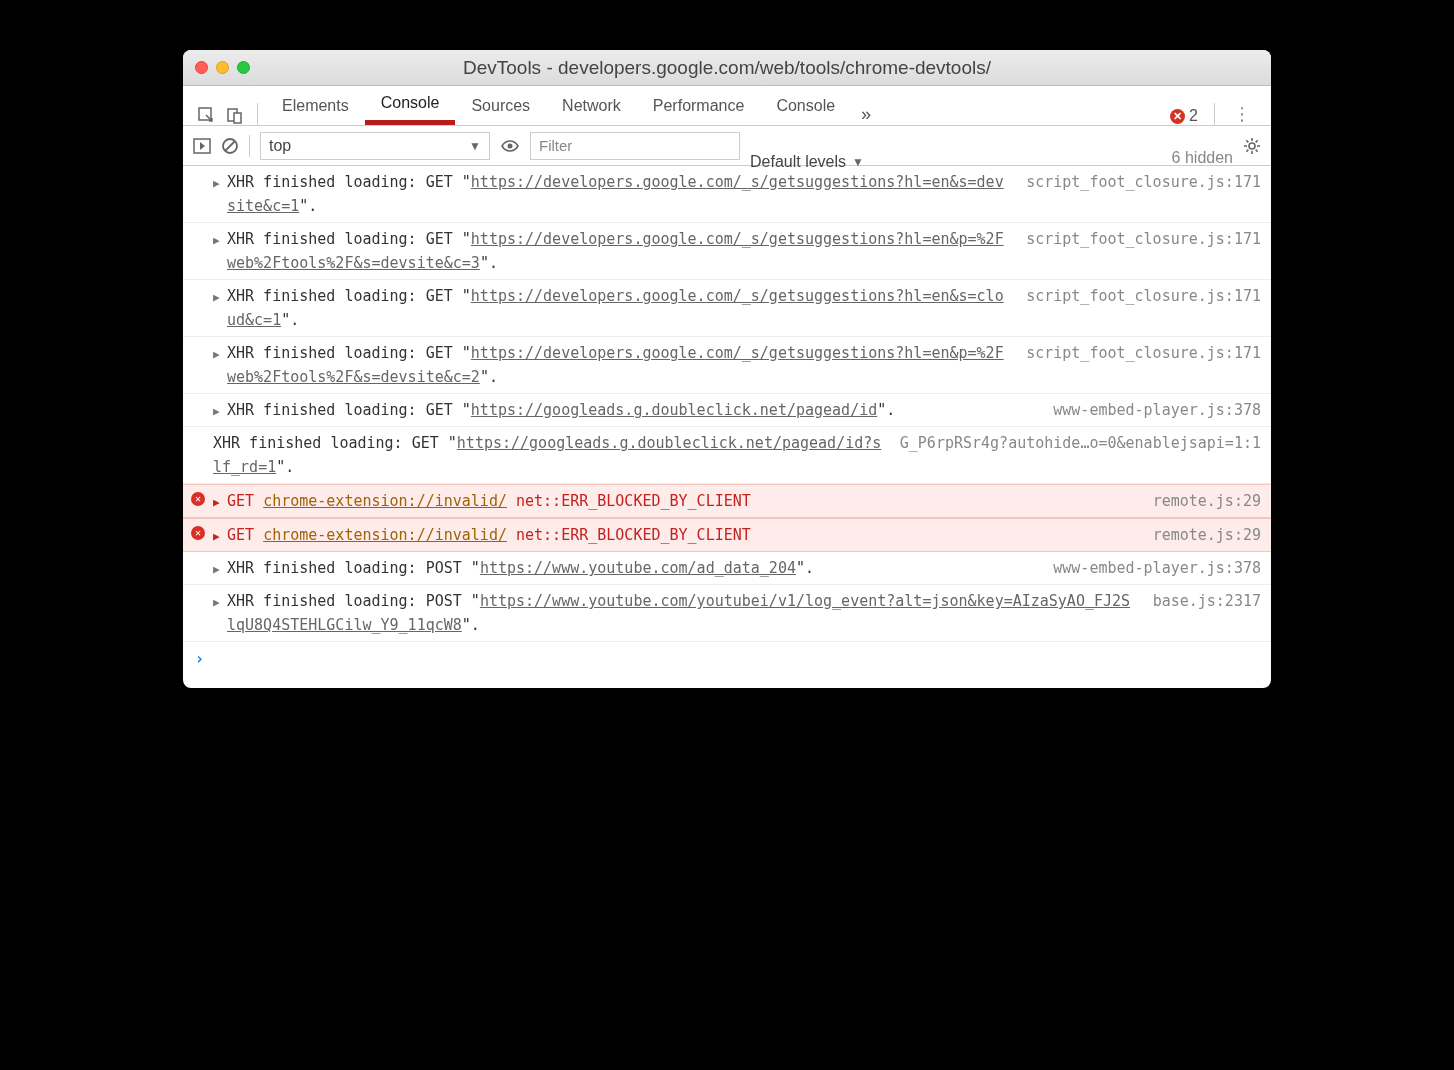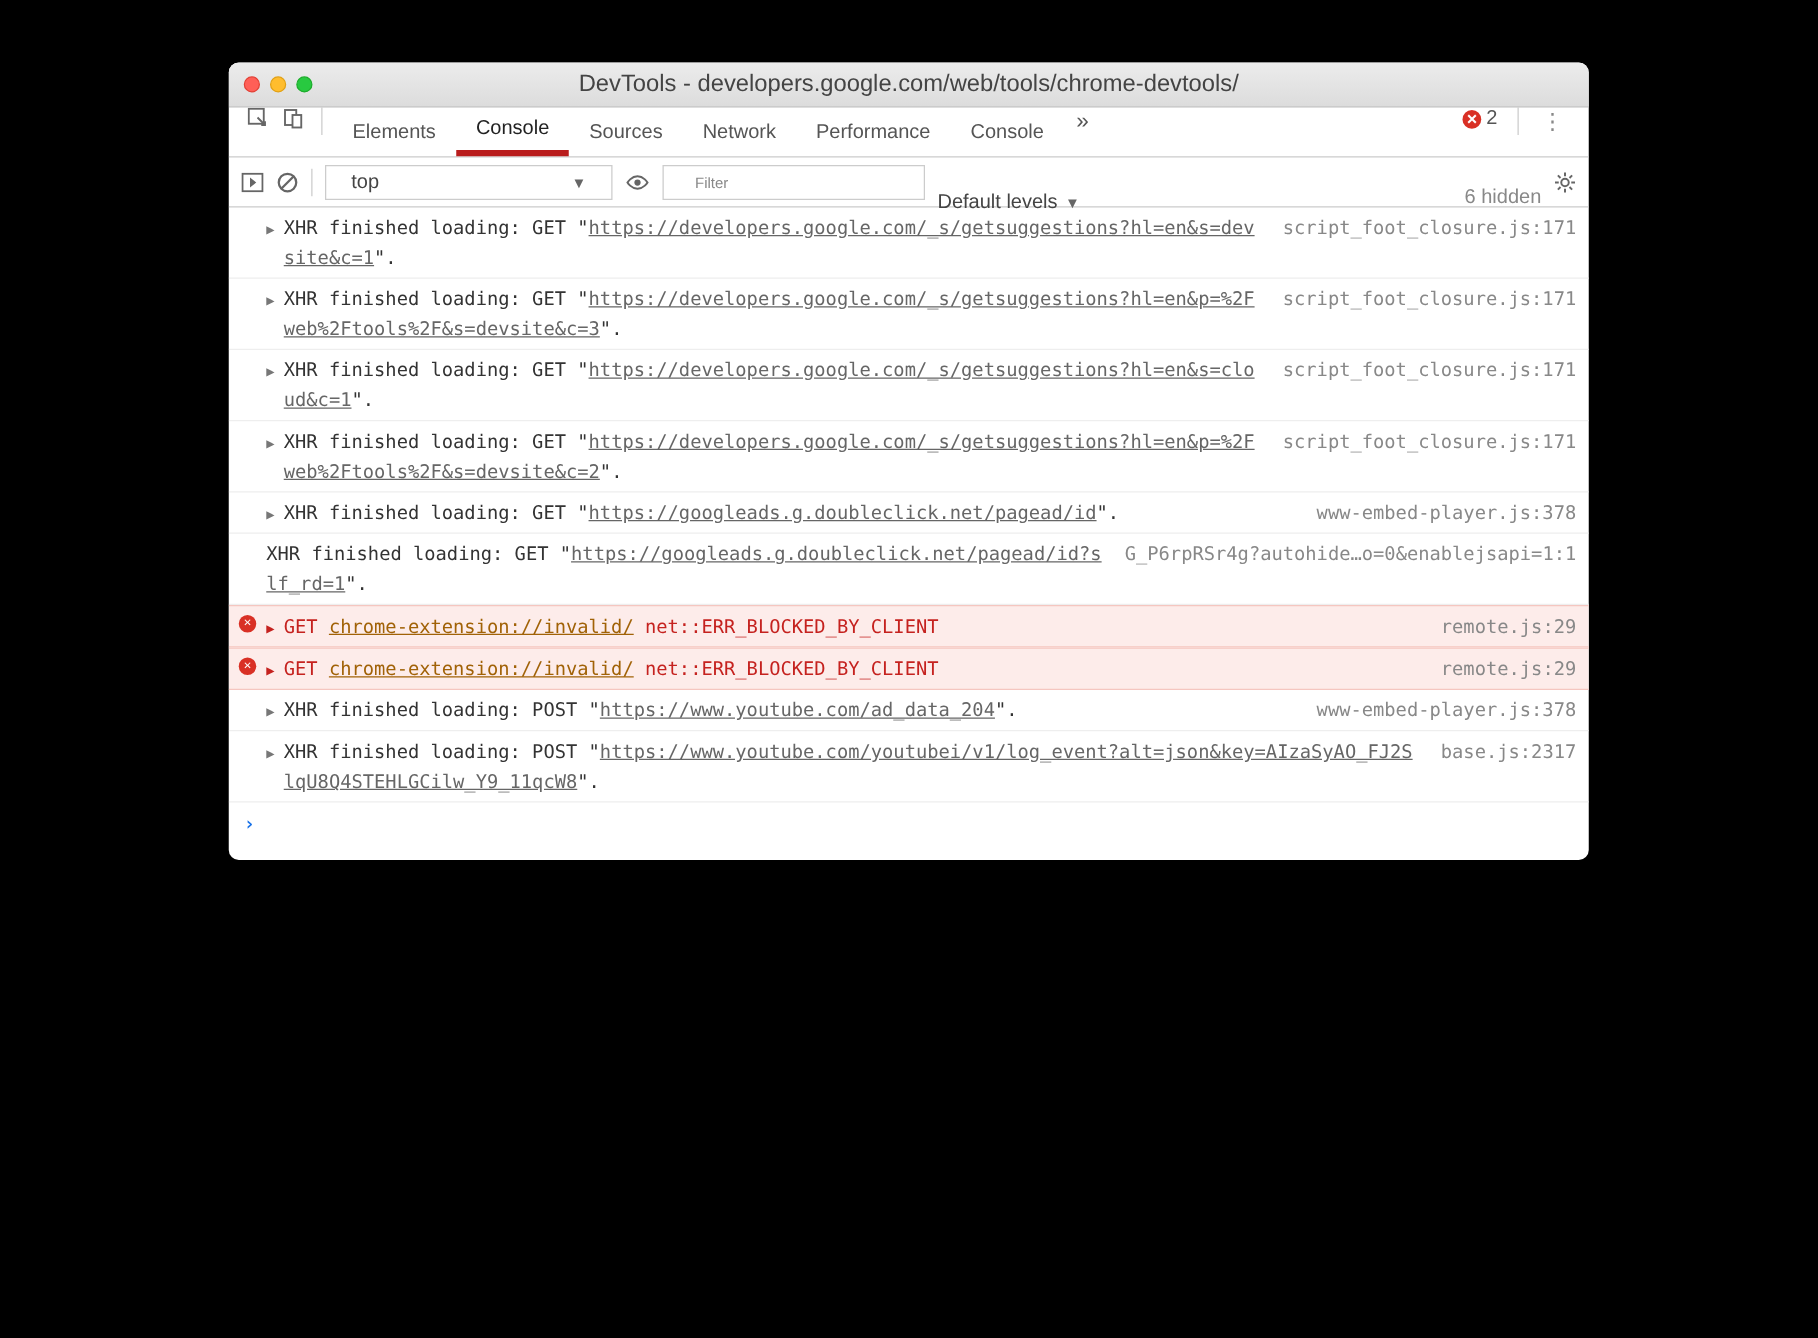"Elements" .tabs { align-items: flex-start -> flex-end }
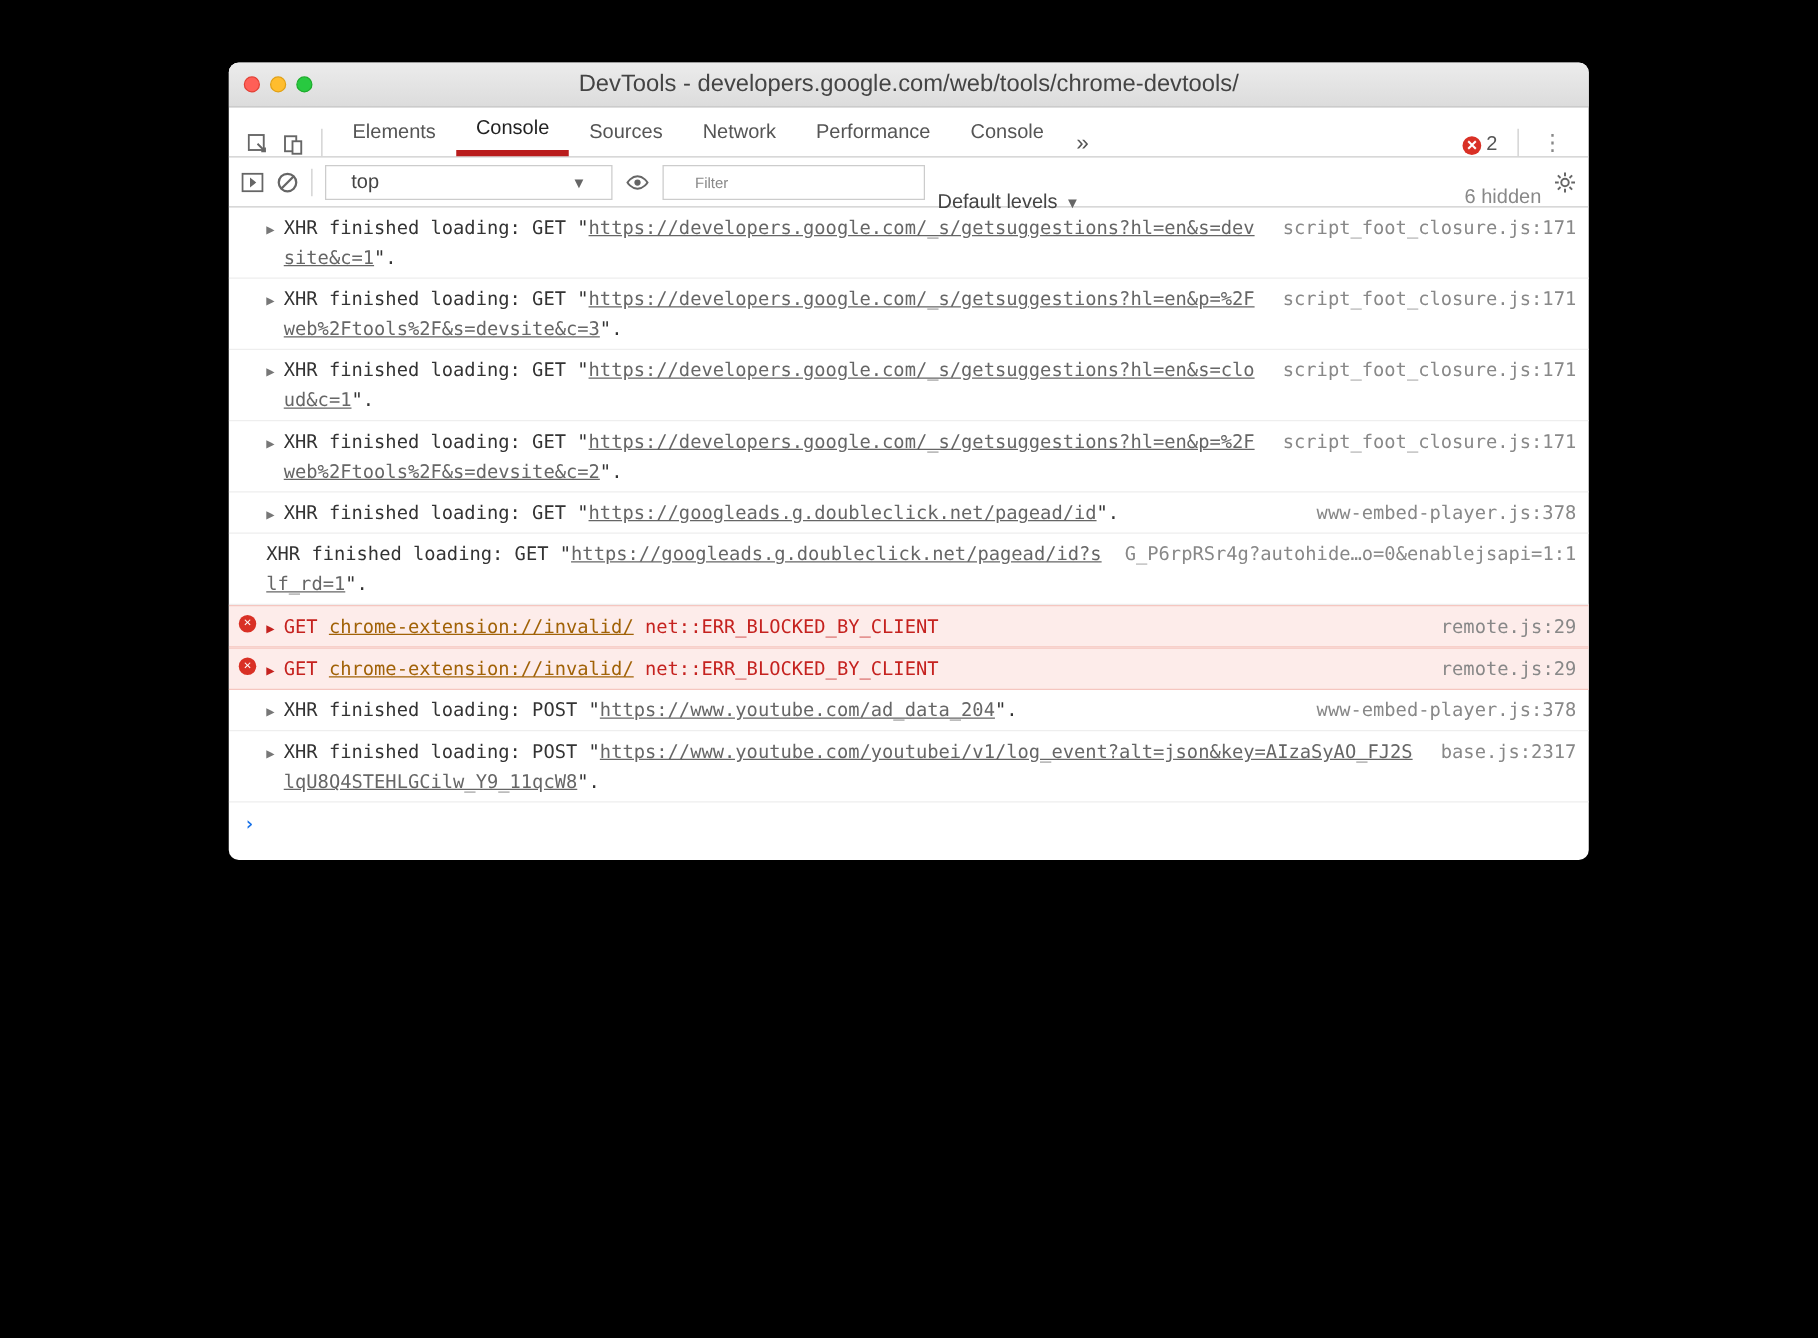"top" .ctxsel { padding: 0 20px -> 0 8px }
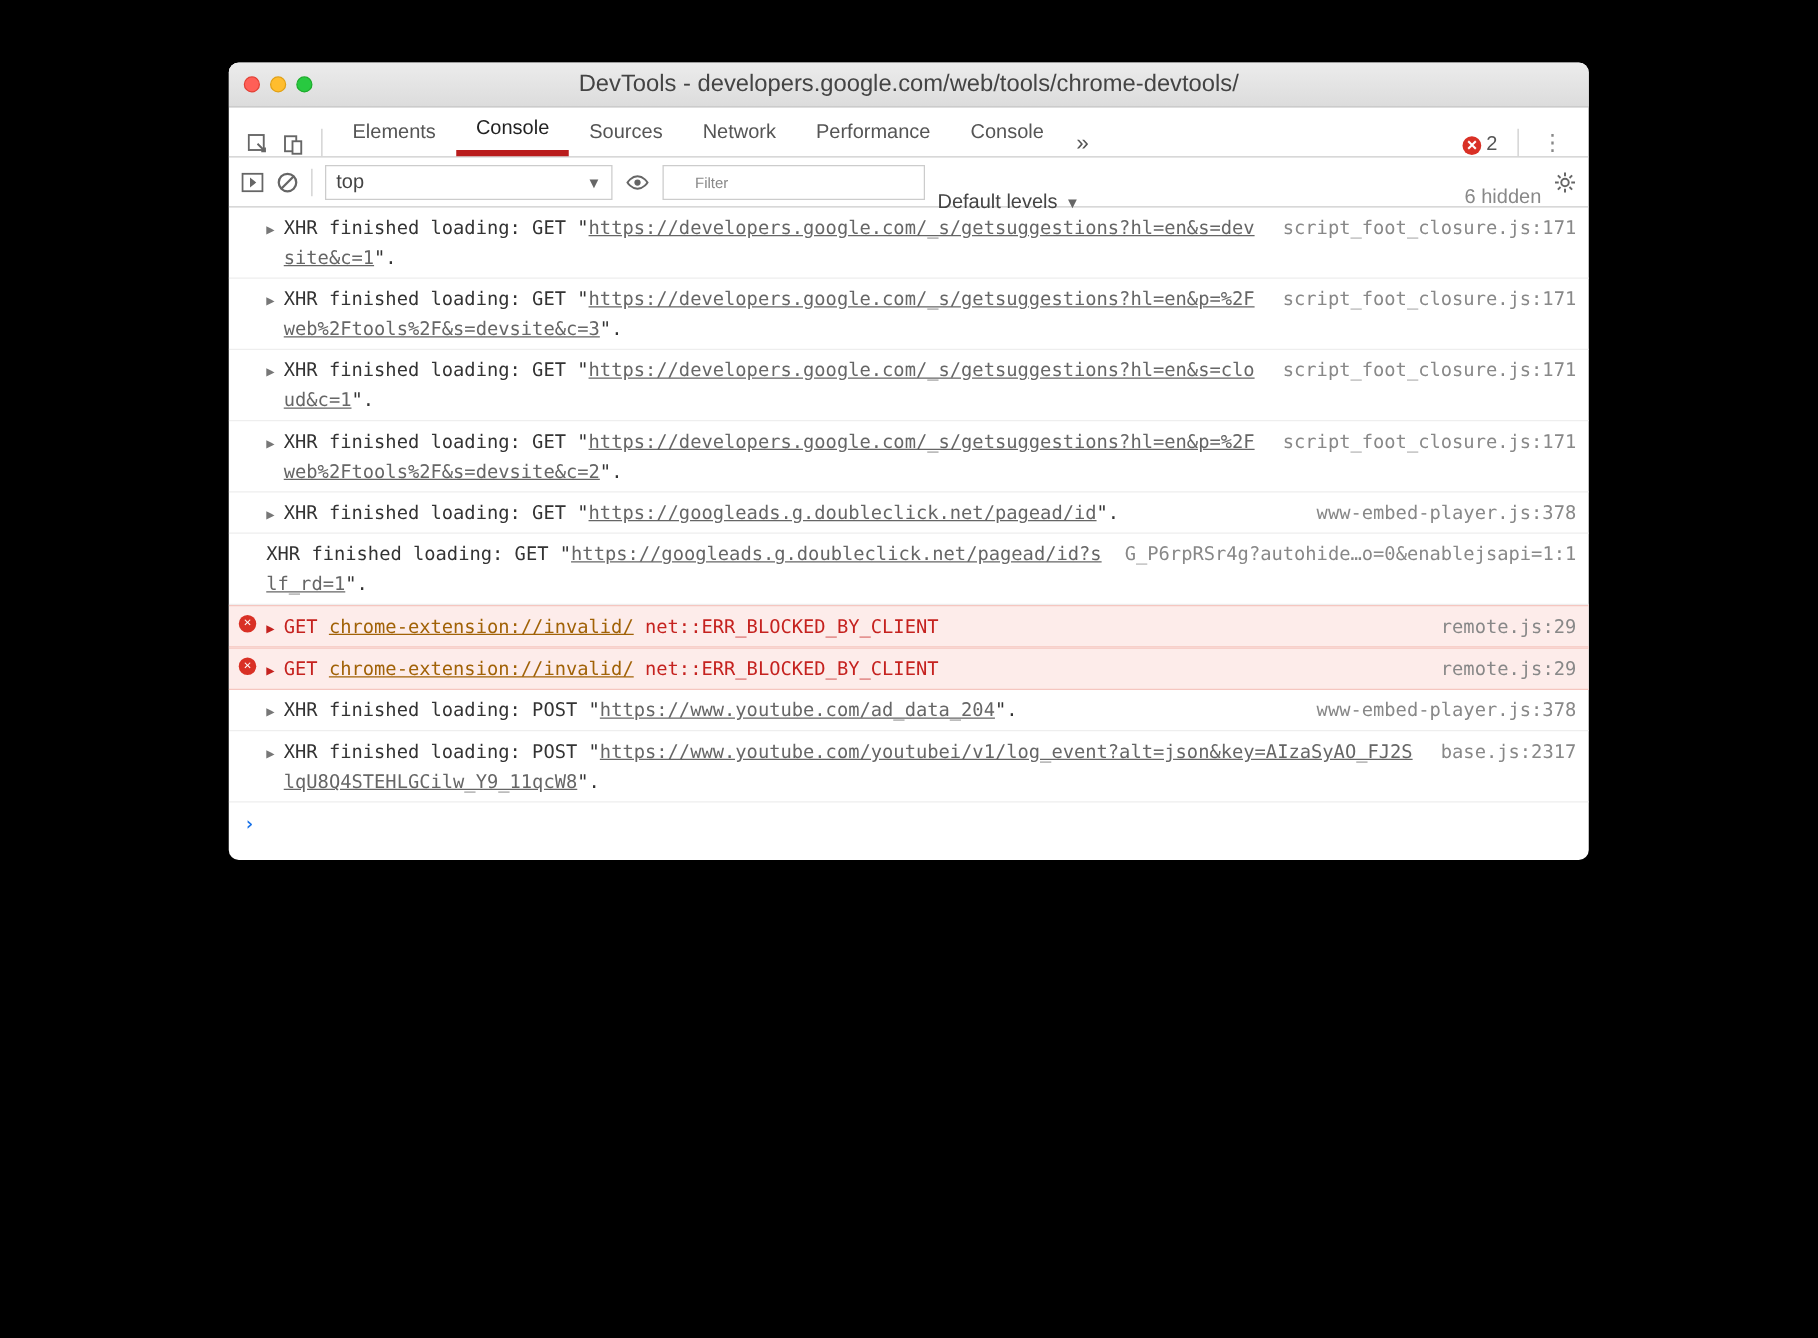"Filter" .filter { font-size: 12px -> 15px; padding: 0 25px -> 0 8px }
